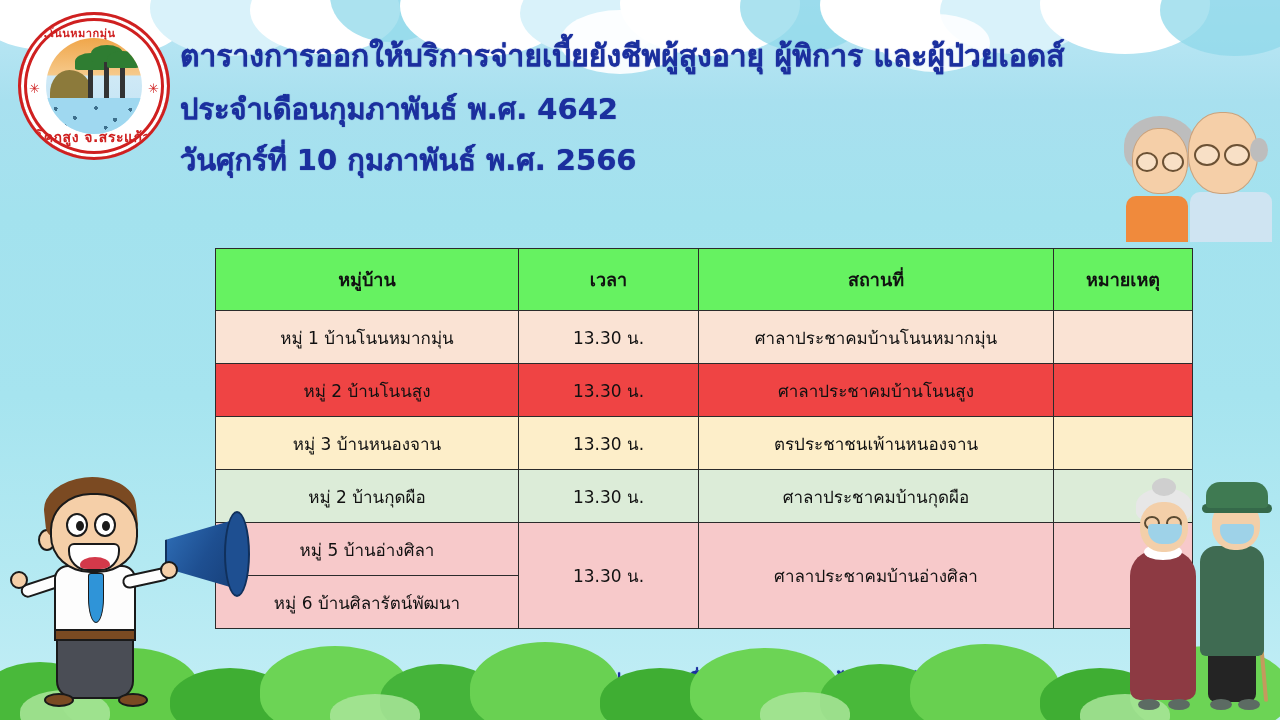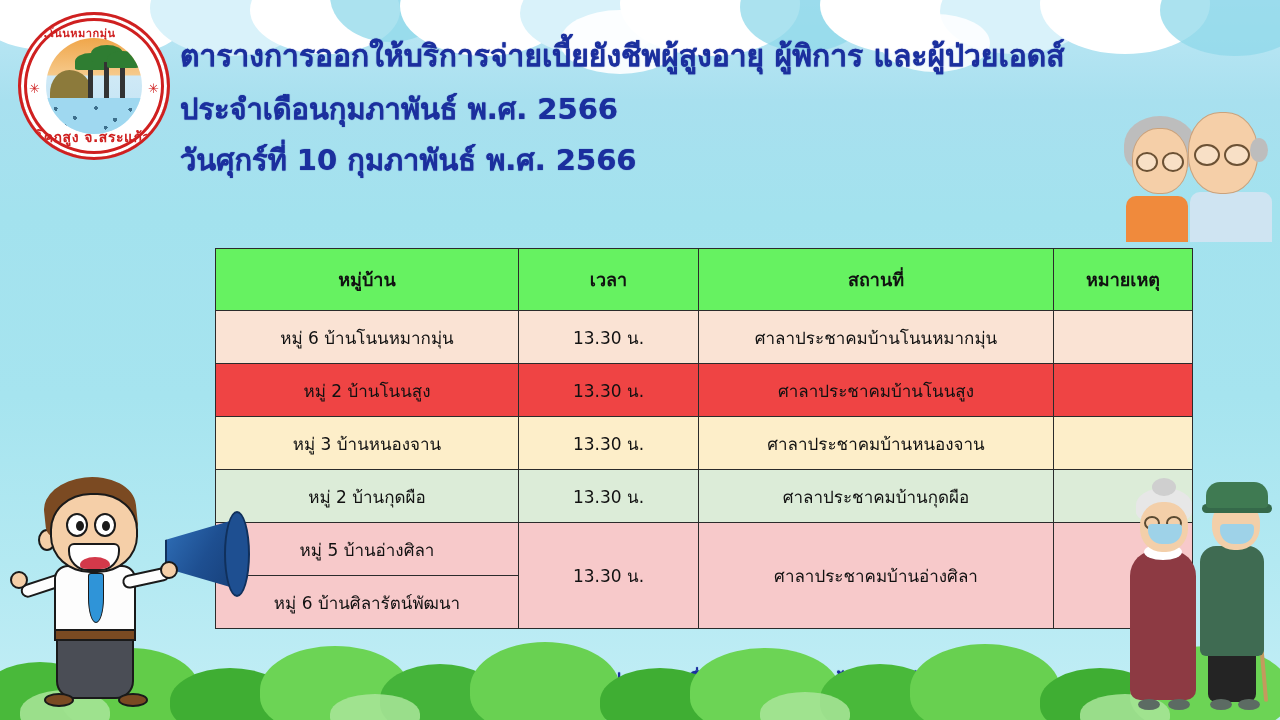"ประจำเดือนกุมภาพันธ์ พ.ศ. 2566" div.t-line { text: 2566 -> 4642 }
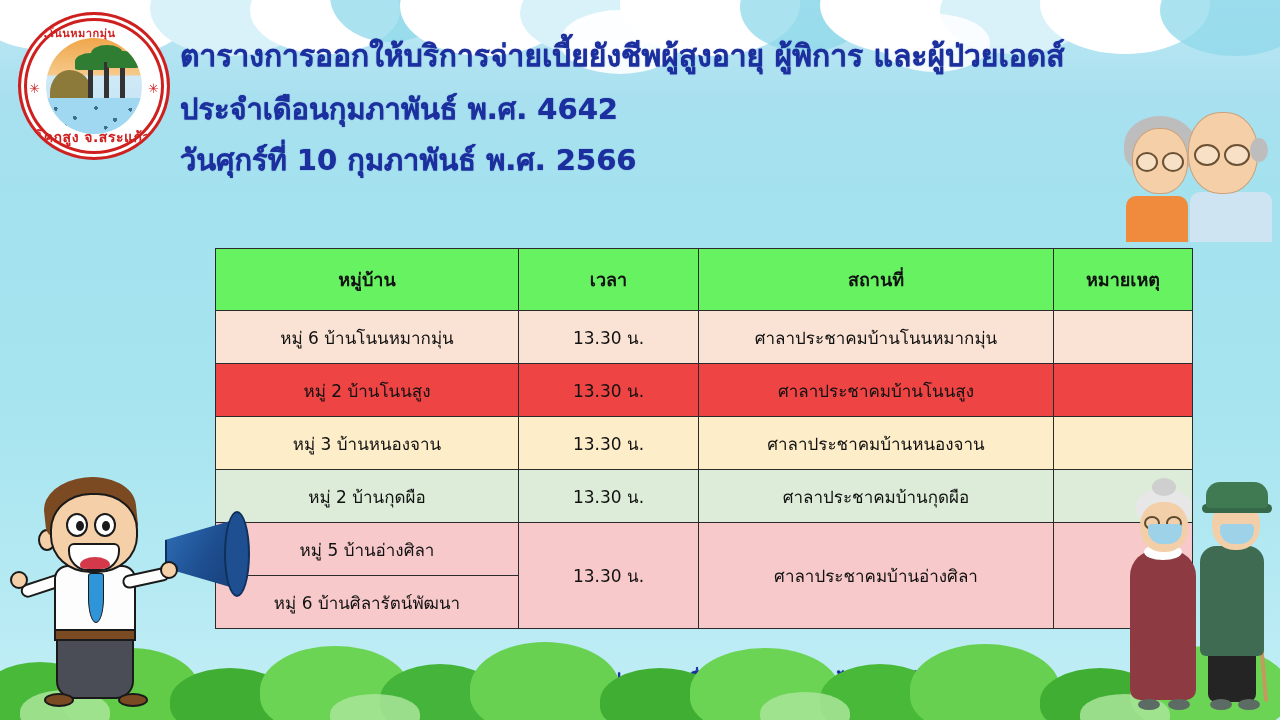"หมู่ 6 บ้านโนนหมากมุ่น" td { text: 6 -> 1 }
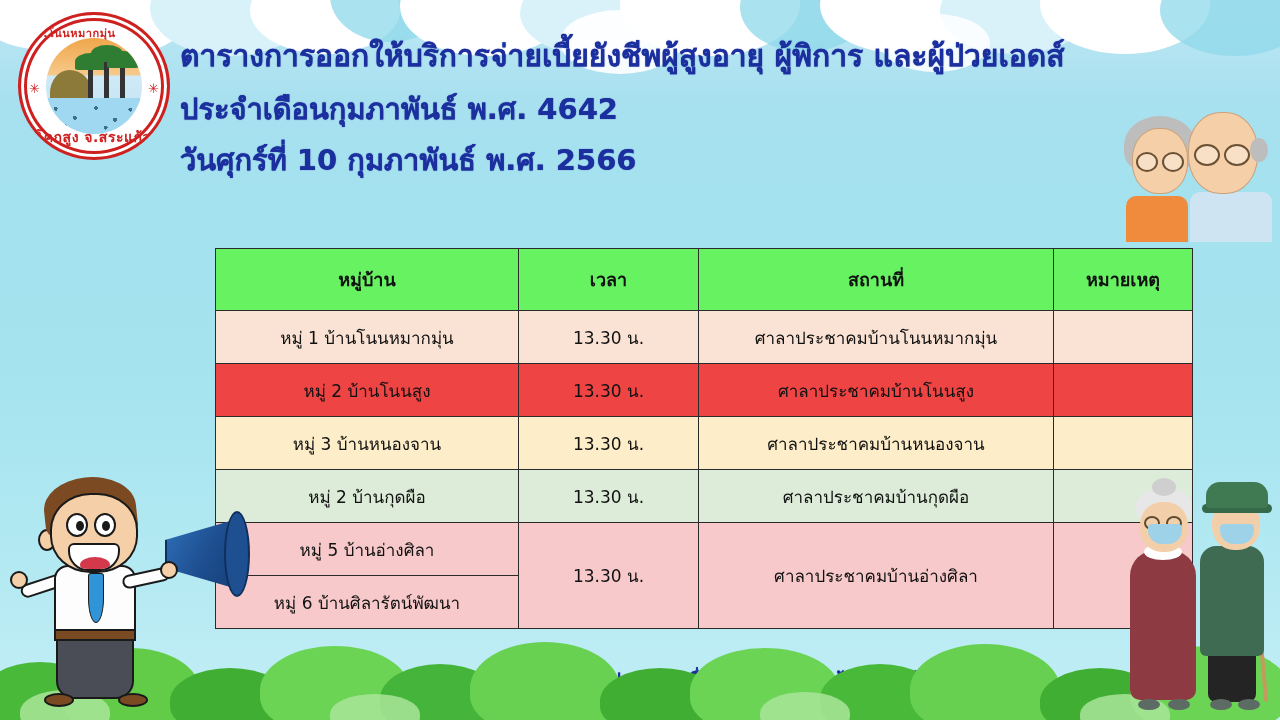"ศาลาประชาคมบ้านหนองจาน" td { text: ศาลาประชาคมบ้านหนองจาน -> ตรประชาชนเพ้านหนองจาน }
